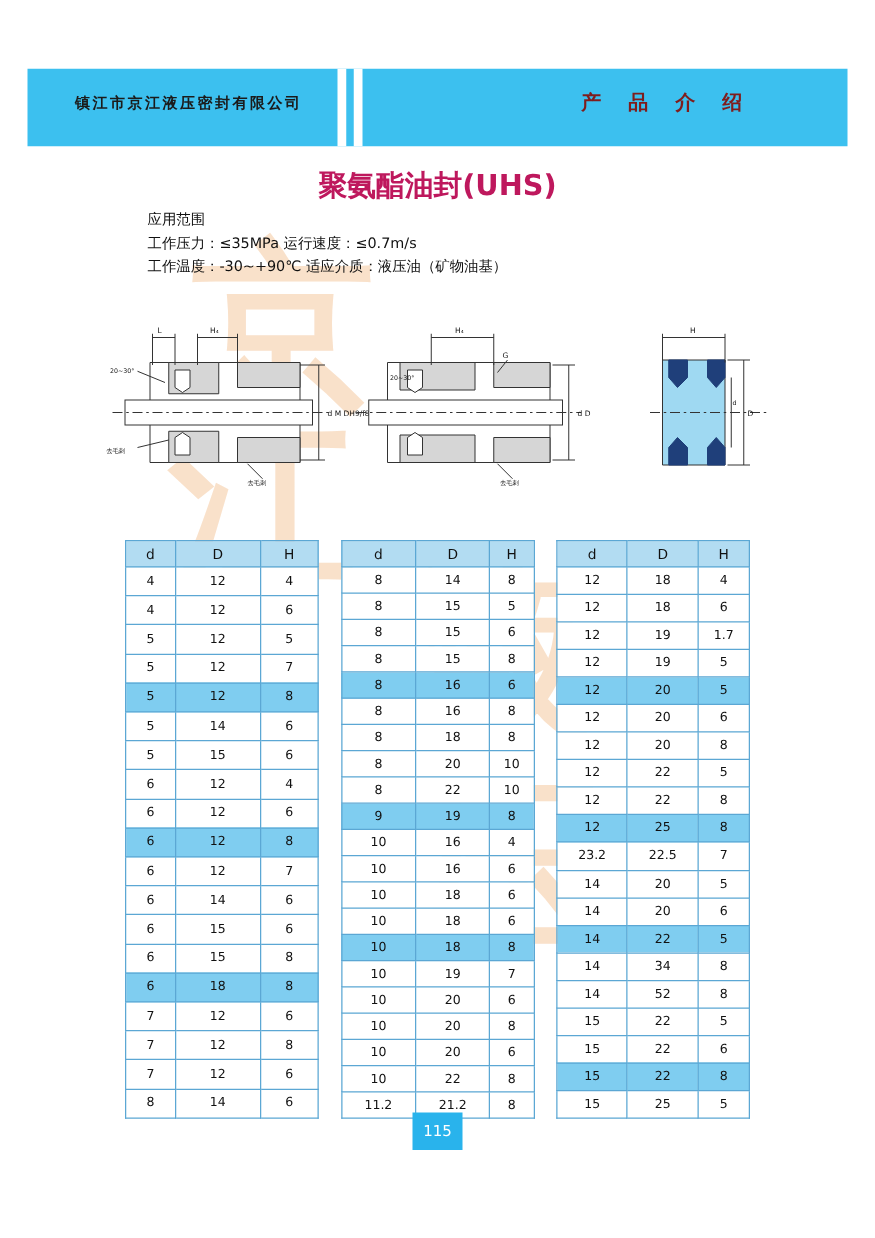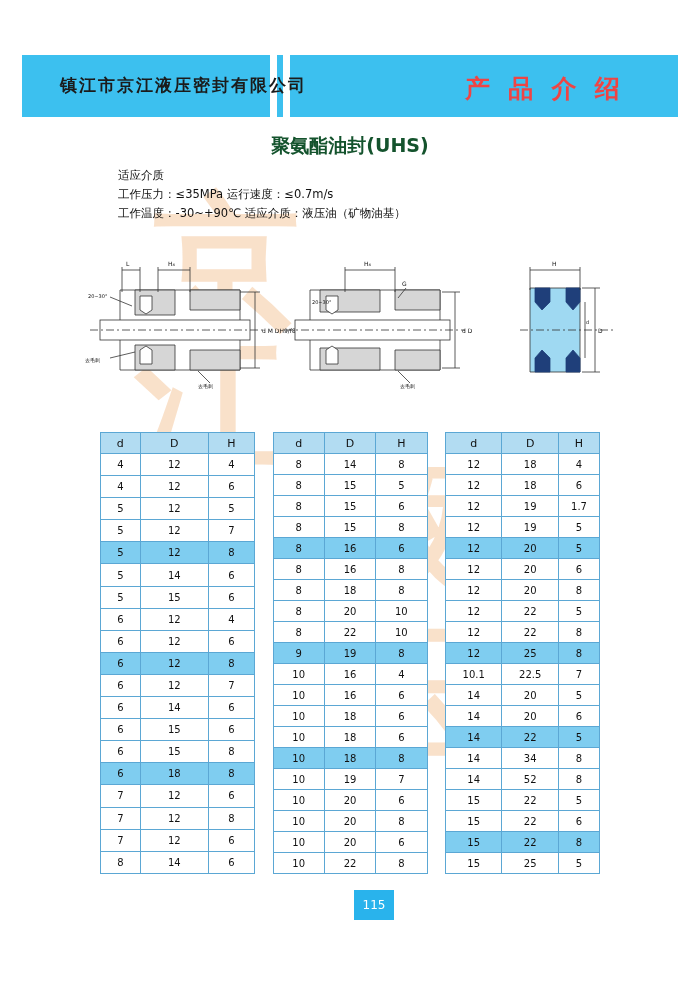"镇江市京江液压密封有限公司" .header-company { font-size: 17px -> 12px }
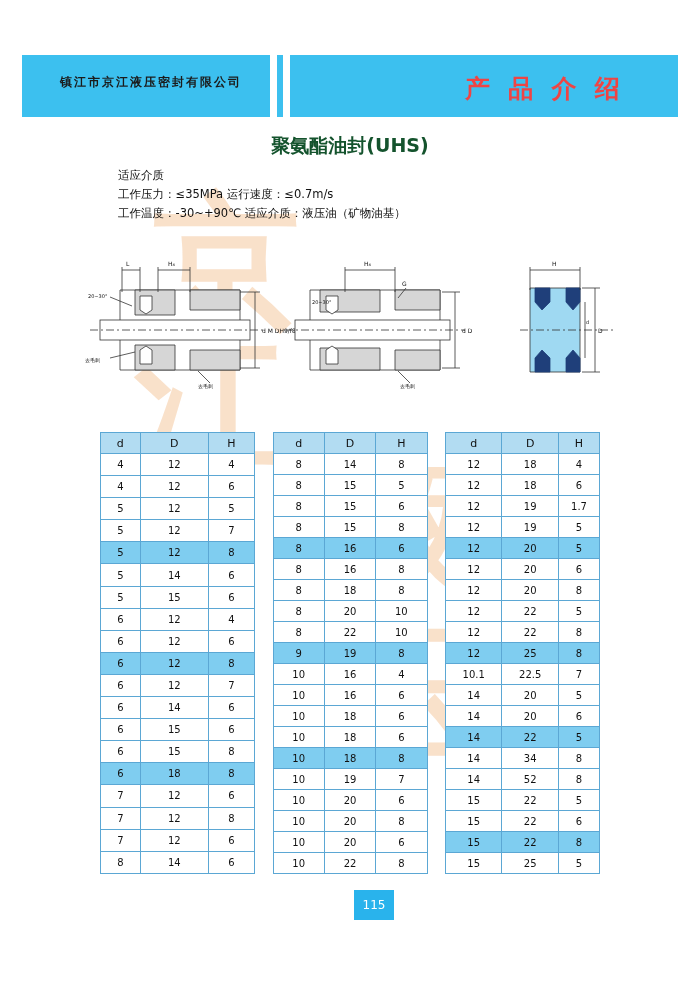"产 品 介 绍" .header-title { color: #ef4444 -> #7f1d1d; font-family: Liberation Serif, serif -> Liberation Mono, monospace; font-size: 25px -> 16px }
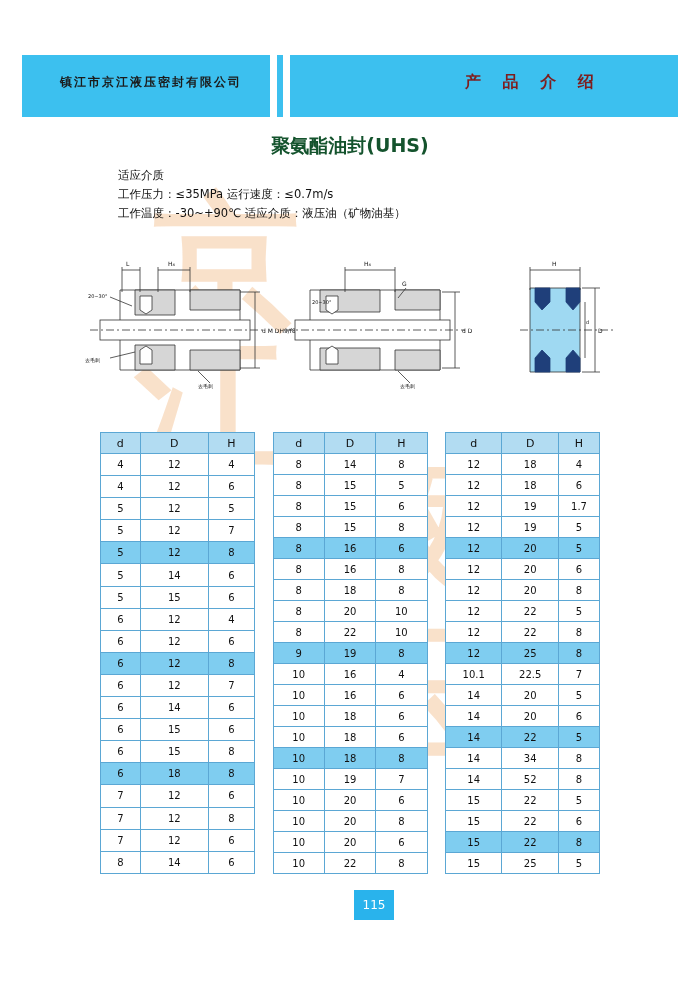"聚氨酯油封(UHS)" .product-title { color: #14532d -> #be185d; font-size: 19px -> 23px }
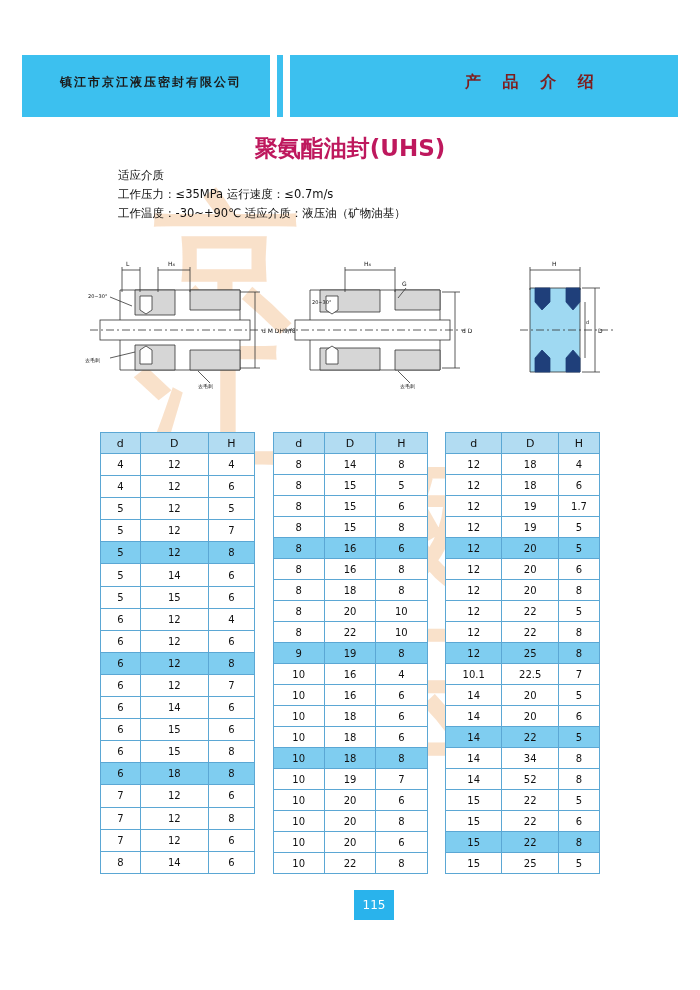"适应介质" div { text: 适应介质 -> 应用范围 }
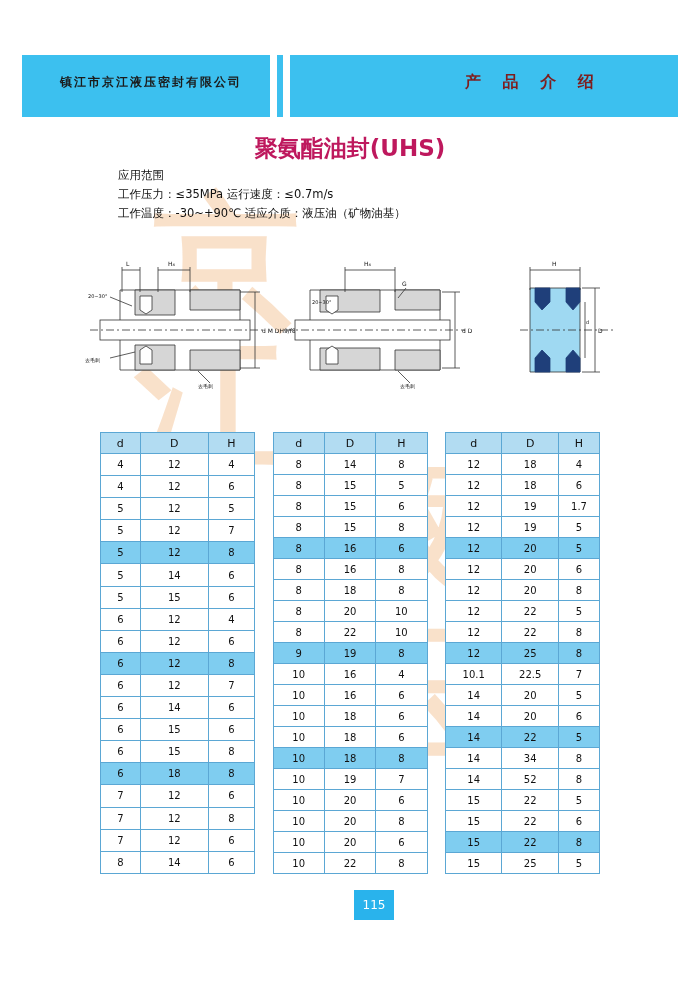"10.1" td { text: 10.1 -> 23.2 }
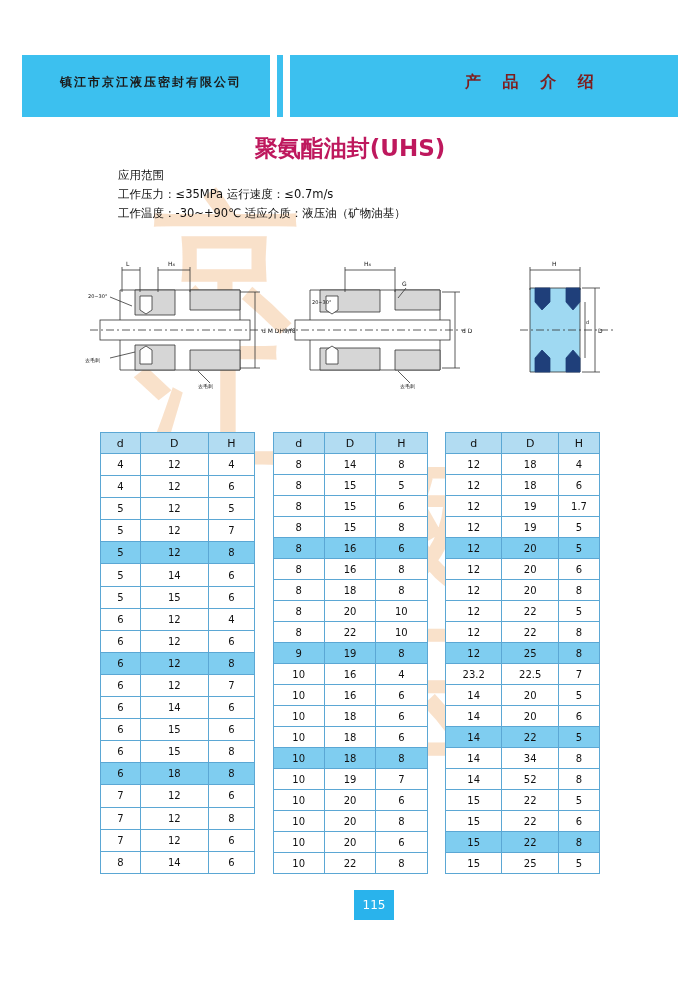"11.2" tr { html: none -> <tr> <td>11.2</td> <td>21.2</td> <td>8</td> </tr> }
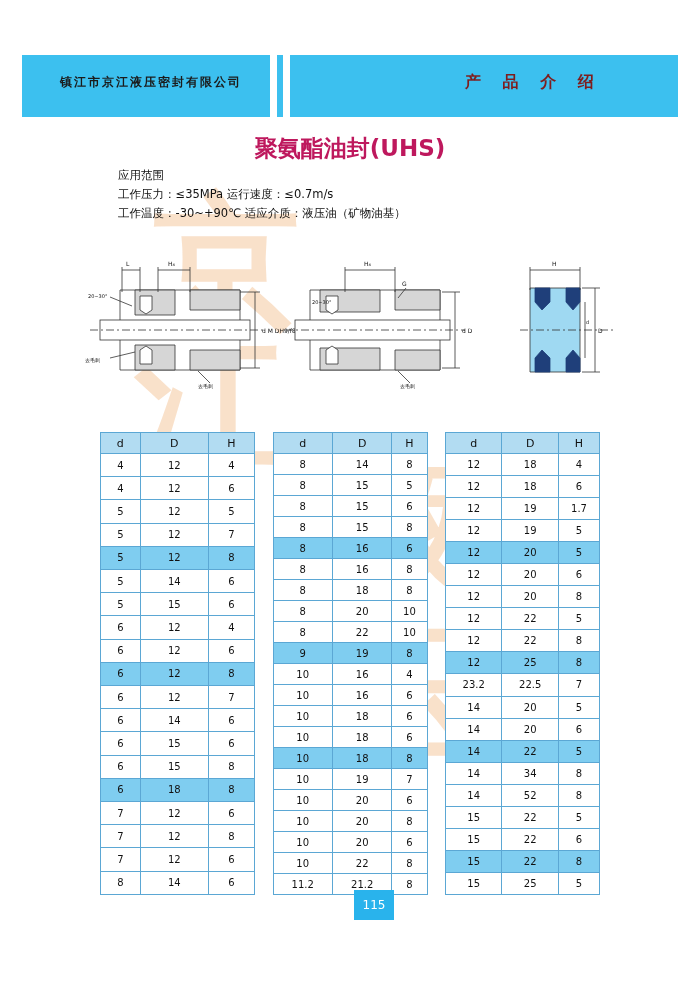"115" .page-num { margin-left: 24px -> none }
